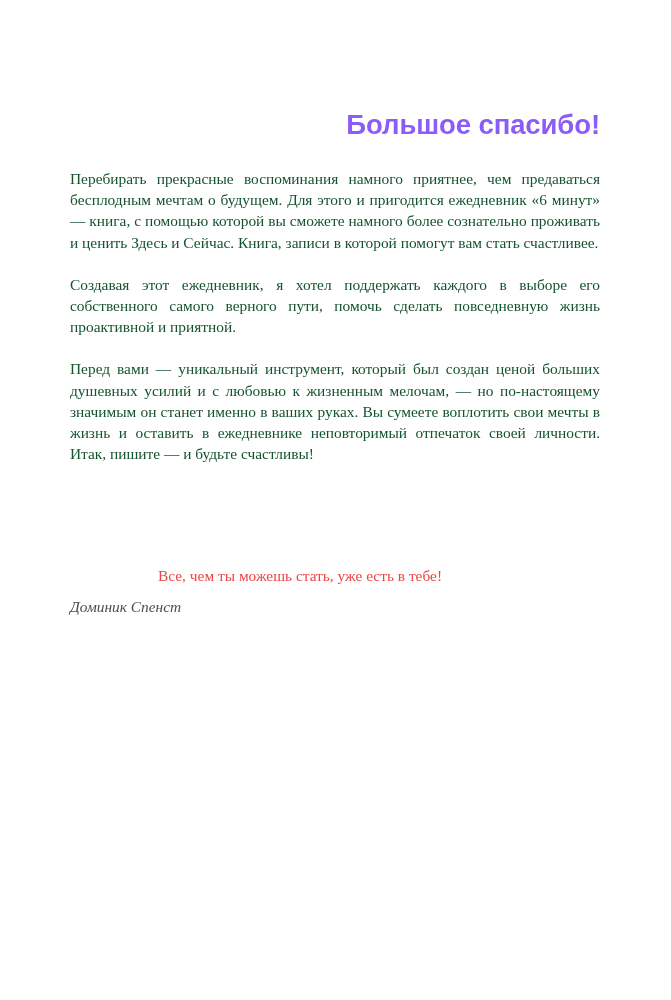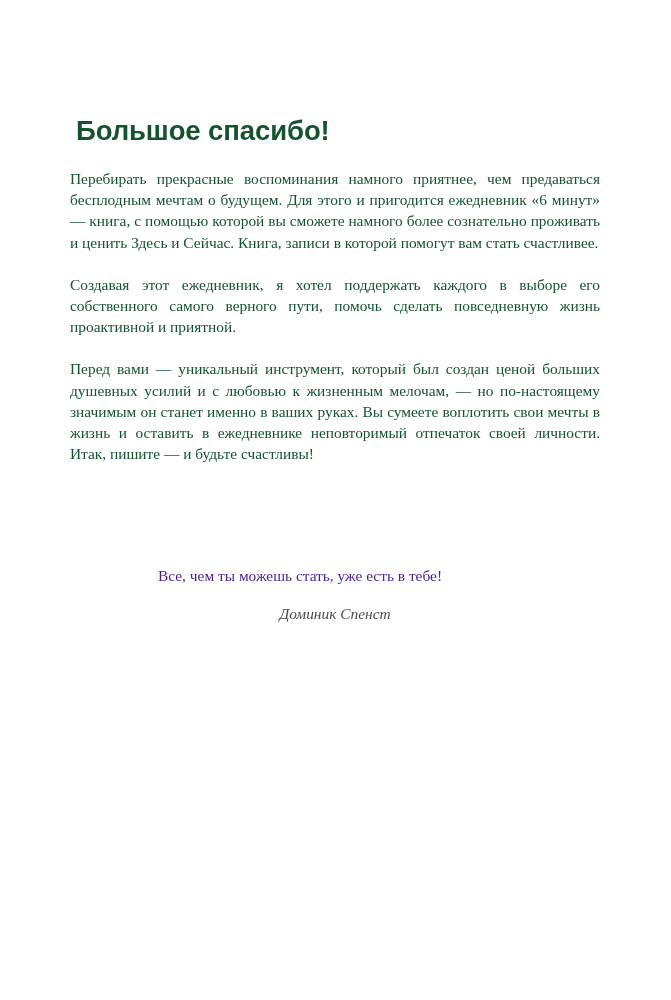"Большое спасибо!" .doc-title { color: #14532d -> #8b5cf6; margin: 6px -> 0; text-align: left -> right }
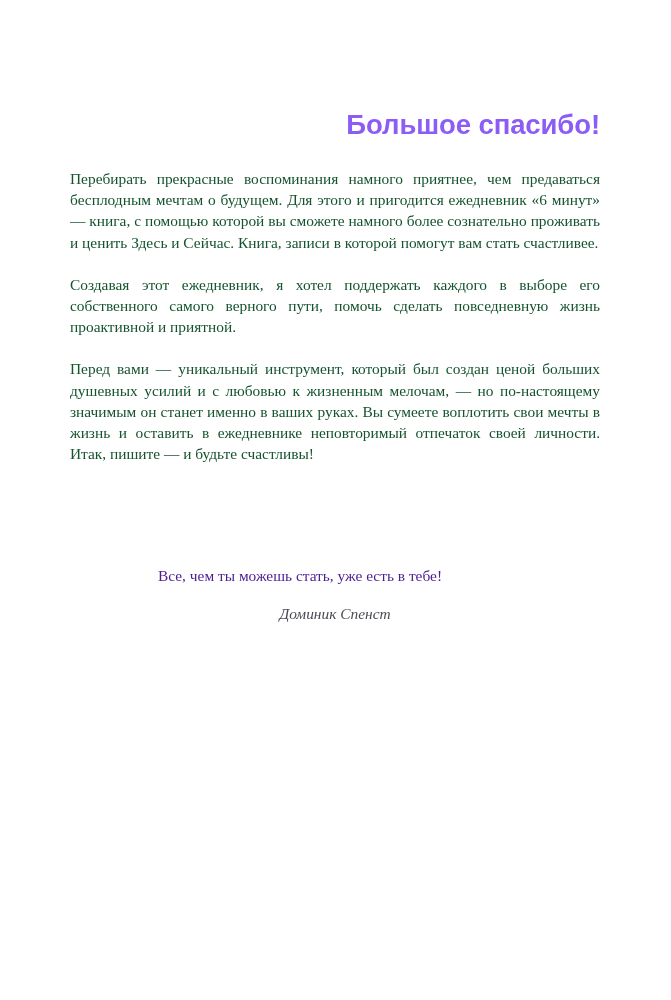"Все, чем ты можешь стать," .quote-line { color: #4c1d95 -> #ef4444 }
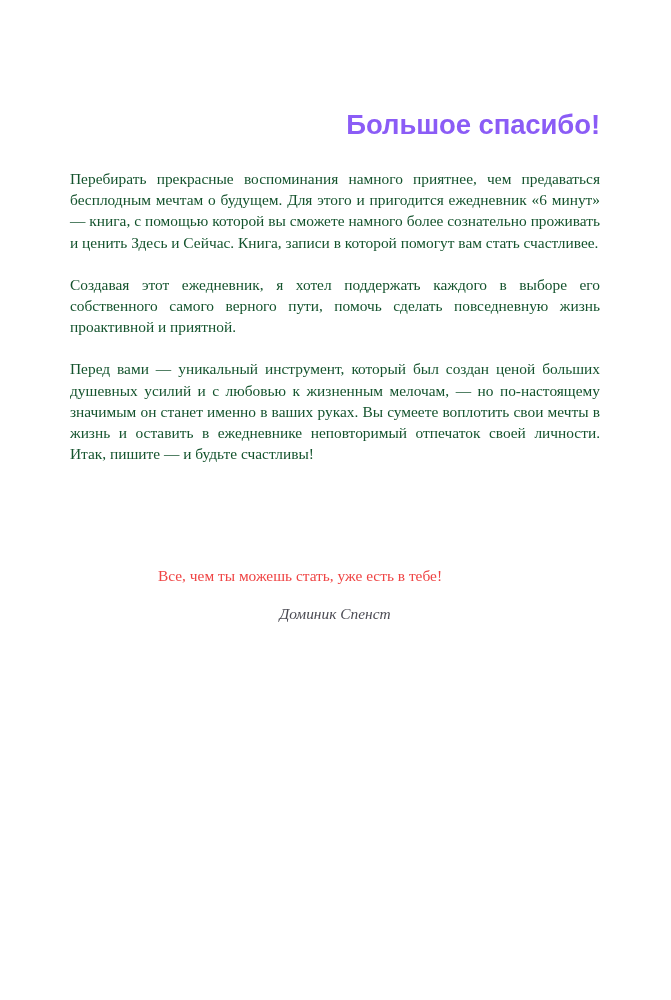"Доминик Спенст" .signature-line { margin: 17px 0 0 0 -> 10px 0 0 0; text-align: center -> left }
